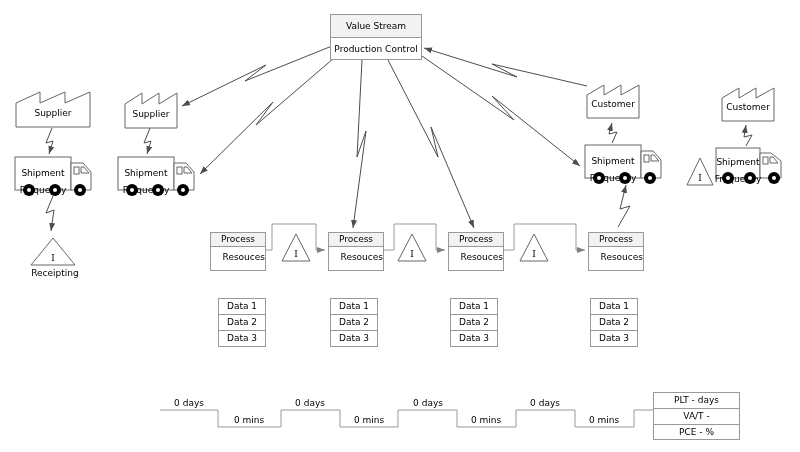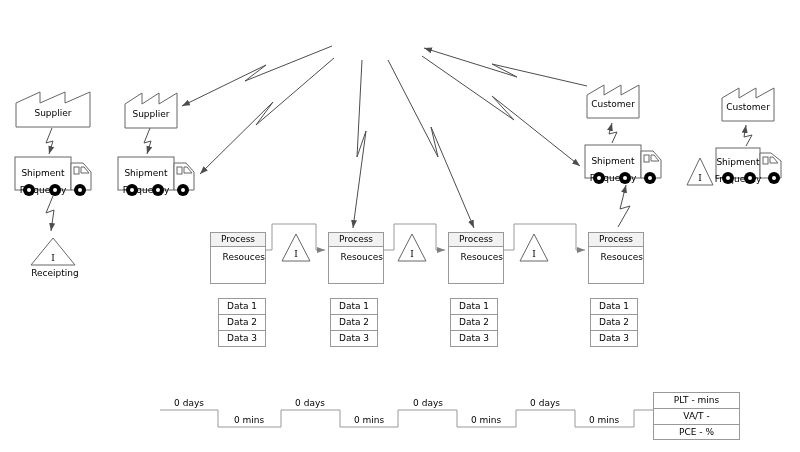"Value Stream" div.abs { html: none -> <div> <div>Value Stream</div> <div>Production Control</div> </div> }
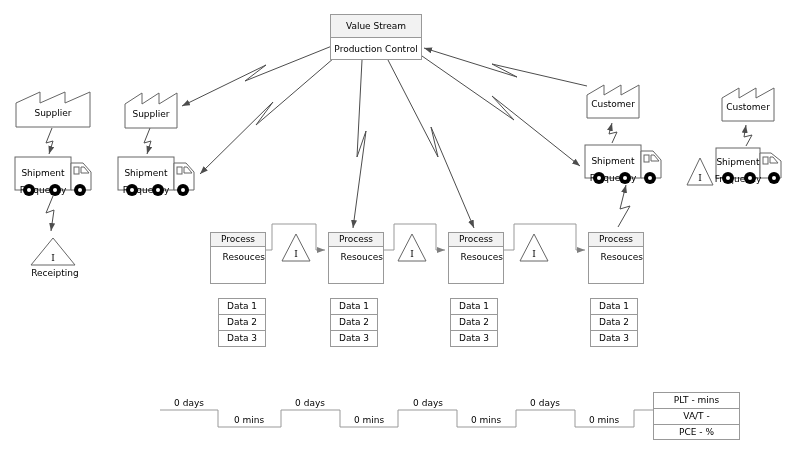"Process" .proc { height: 52px -> 39px }
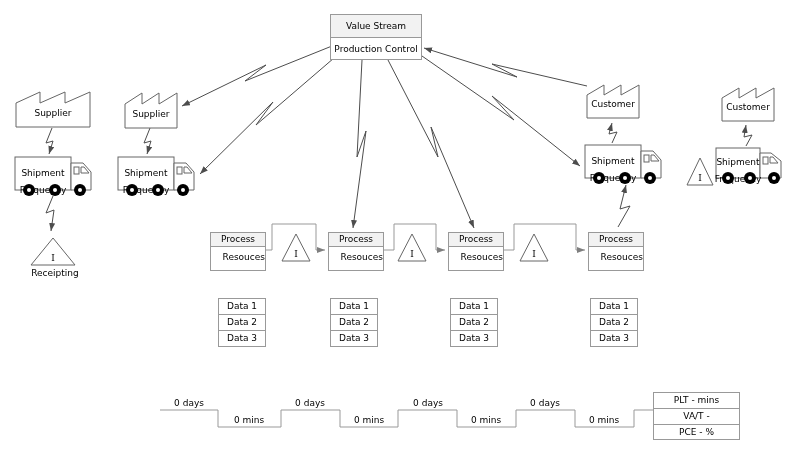"PLT - mins" div.row { text: mins -> days }
